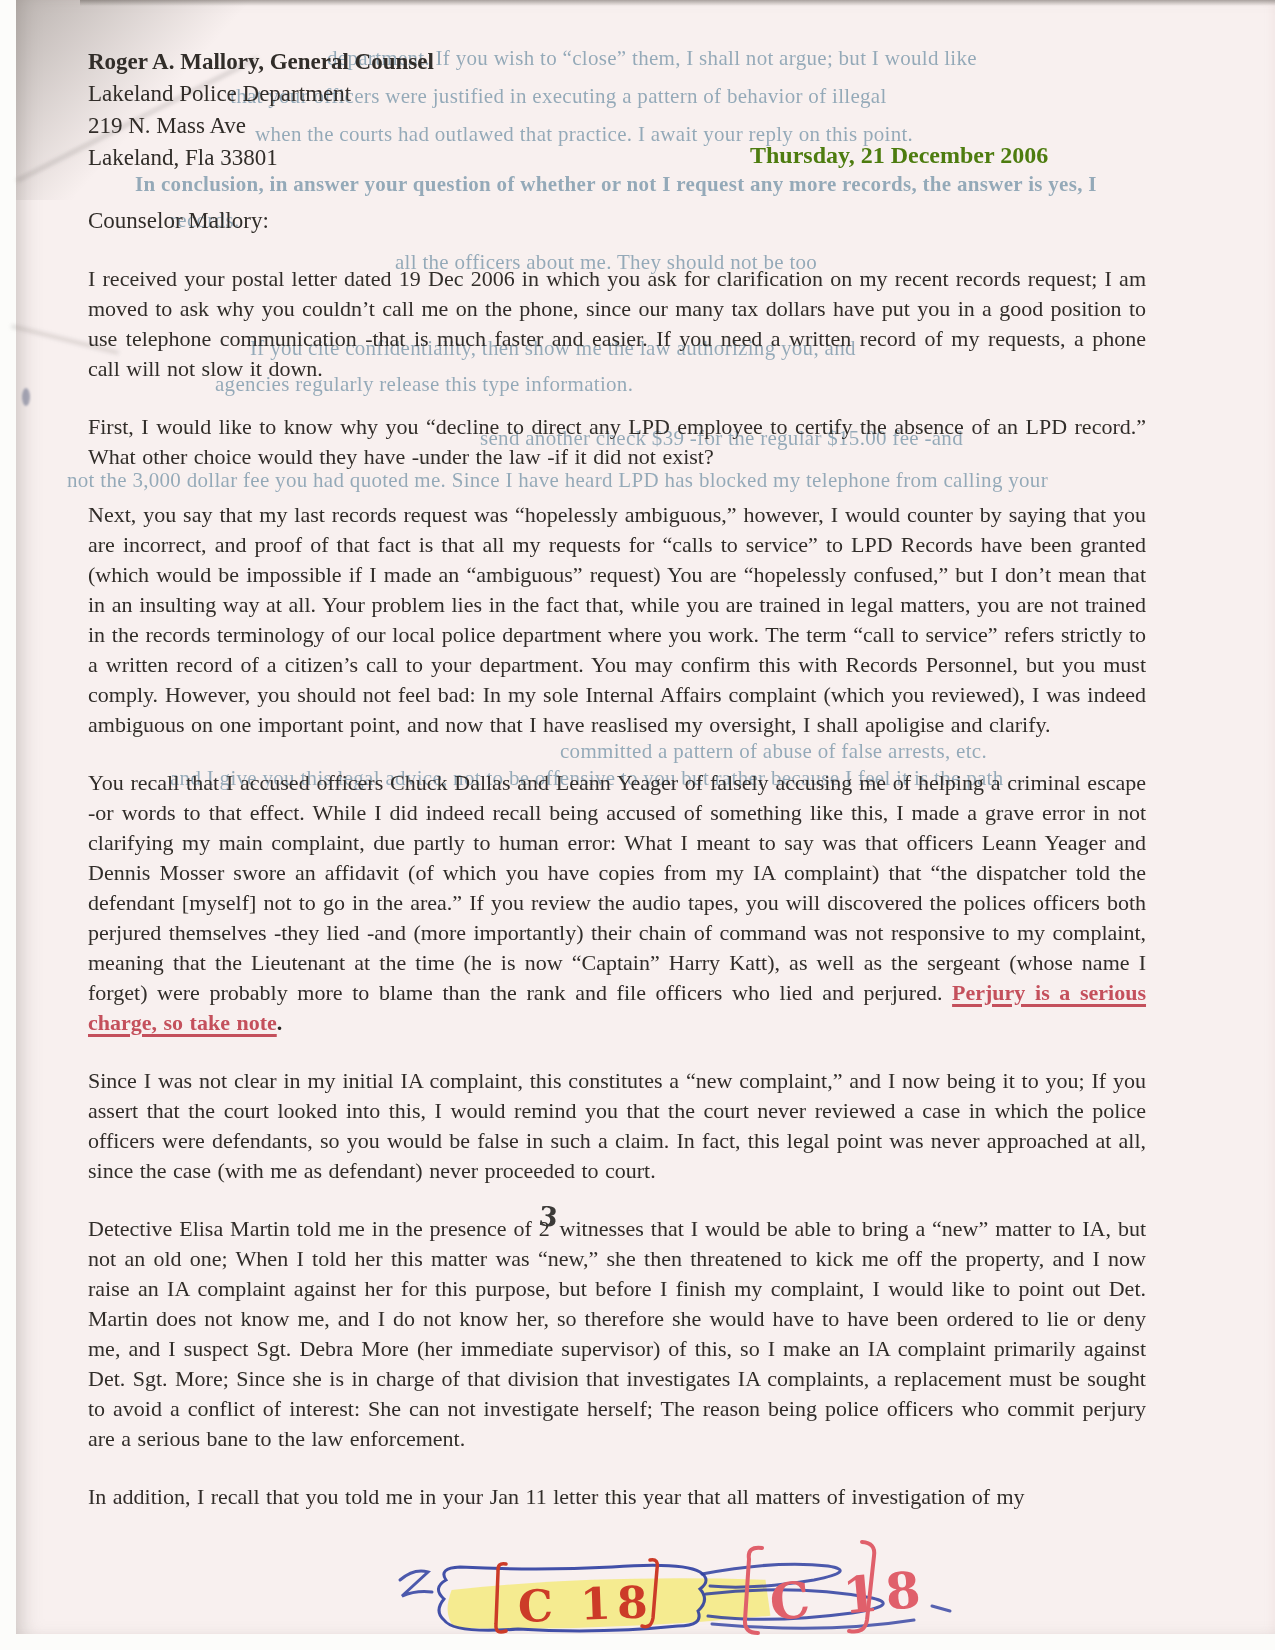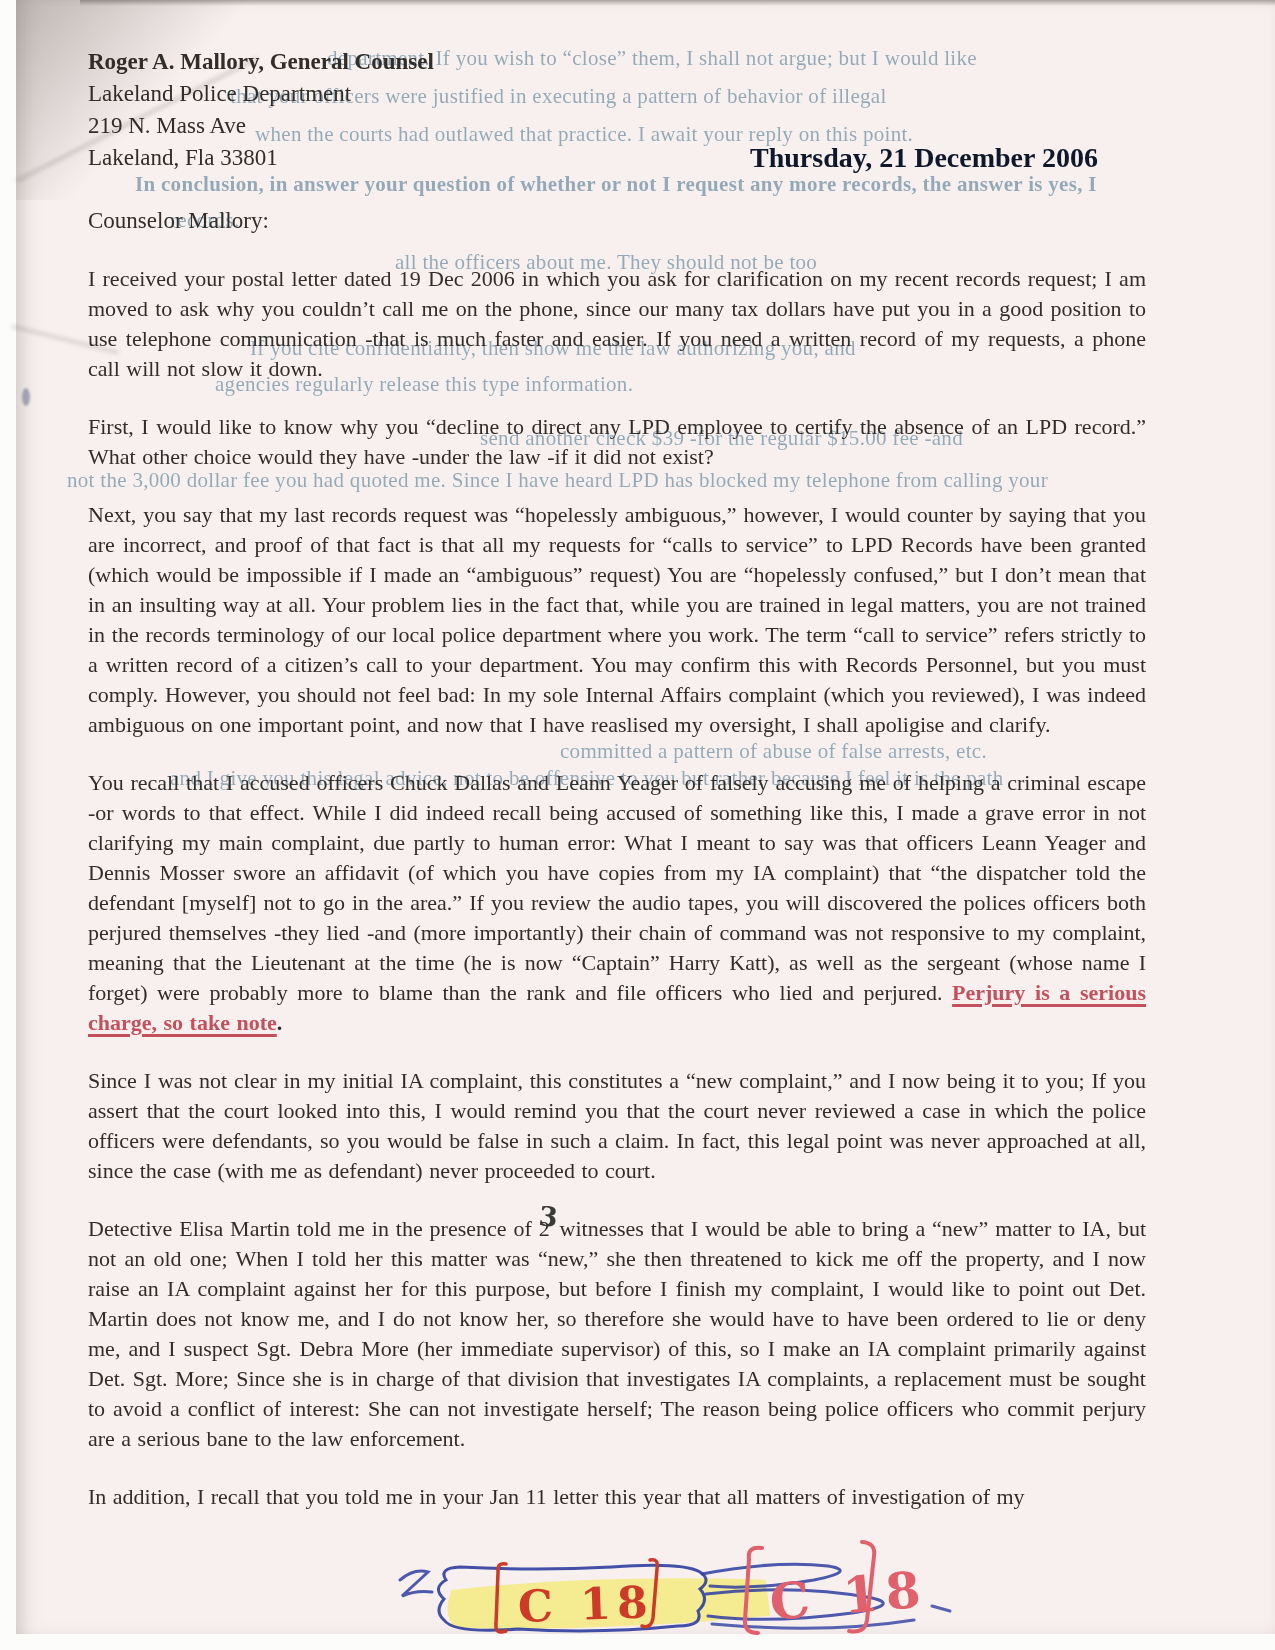"Thursday, 21 December 2006" .date { color: #0f172a -> #4d7c0f; font-size: 28px -> 24px }
